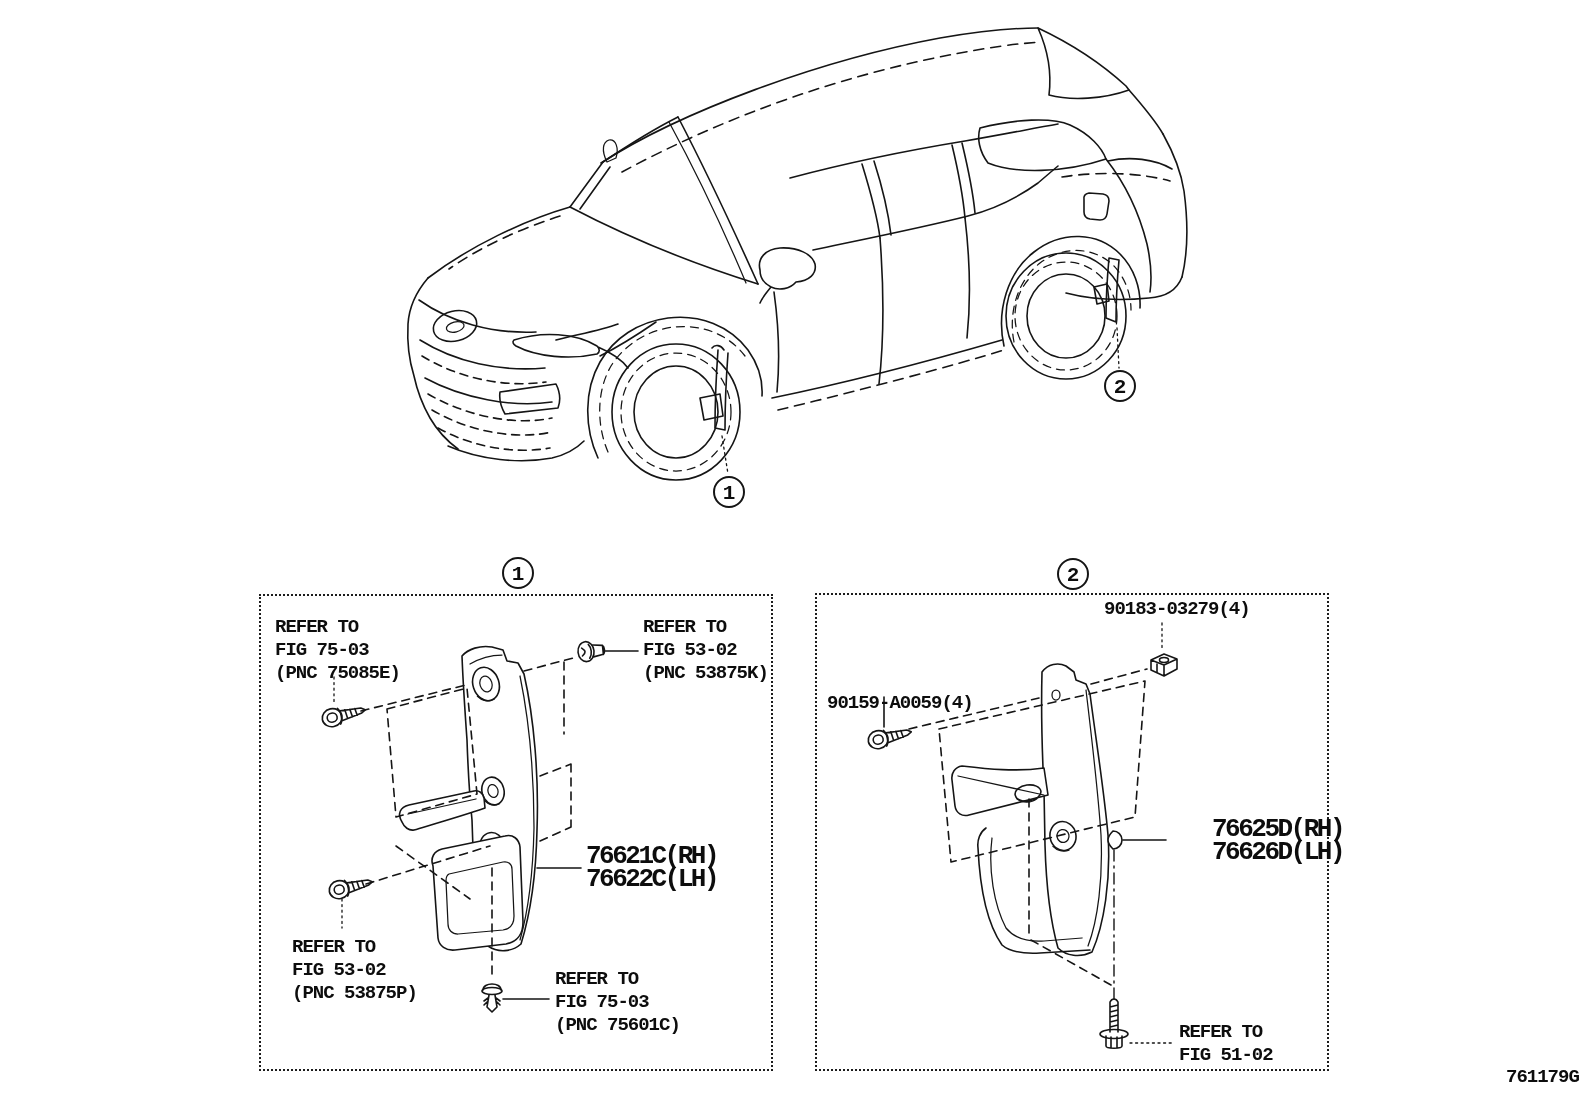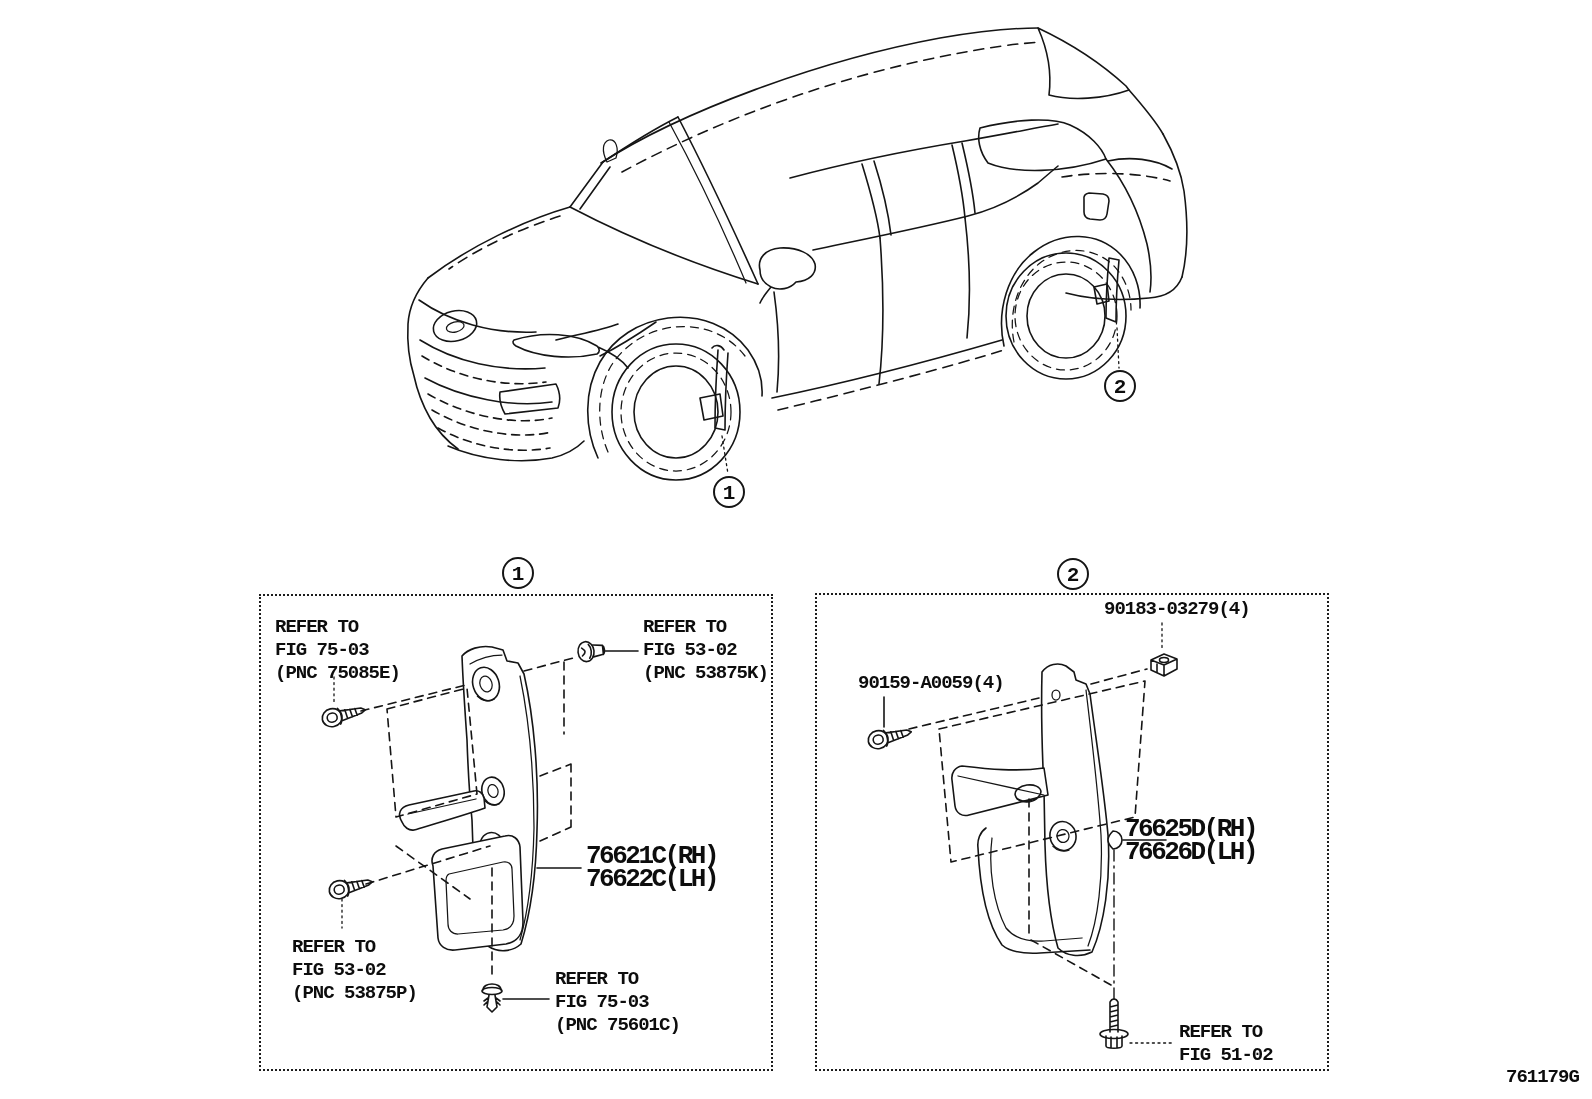"90159-A0059(4)" div.note { margin-left: 31px -> none; top: 672px -> 692px }
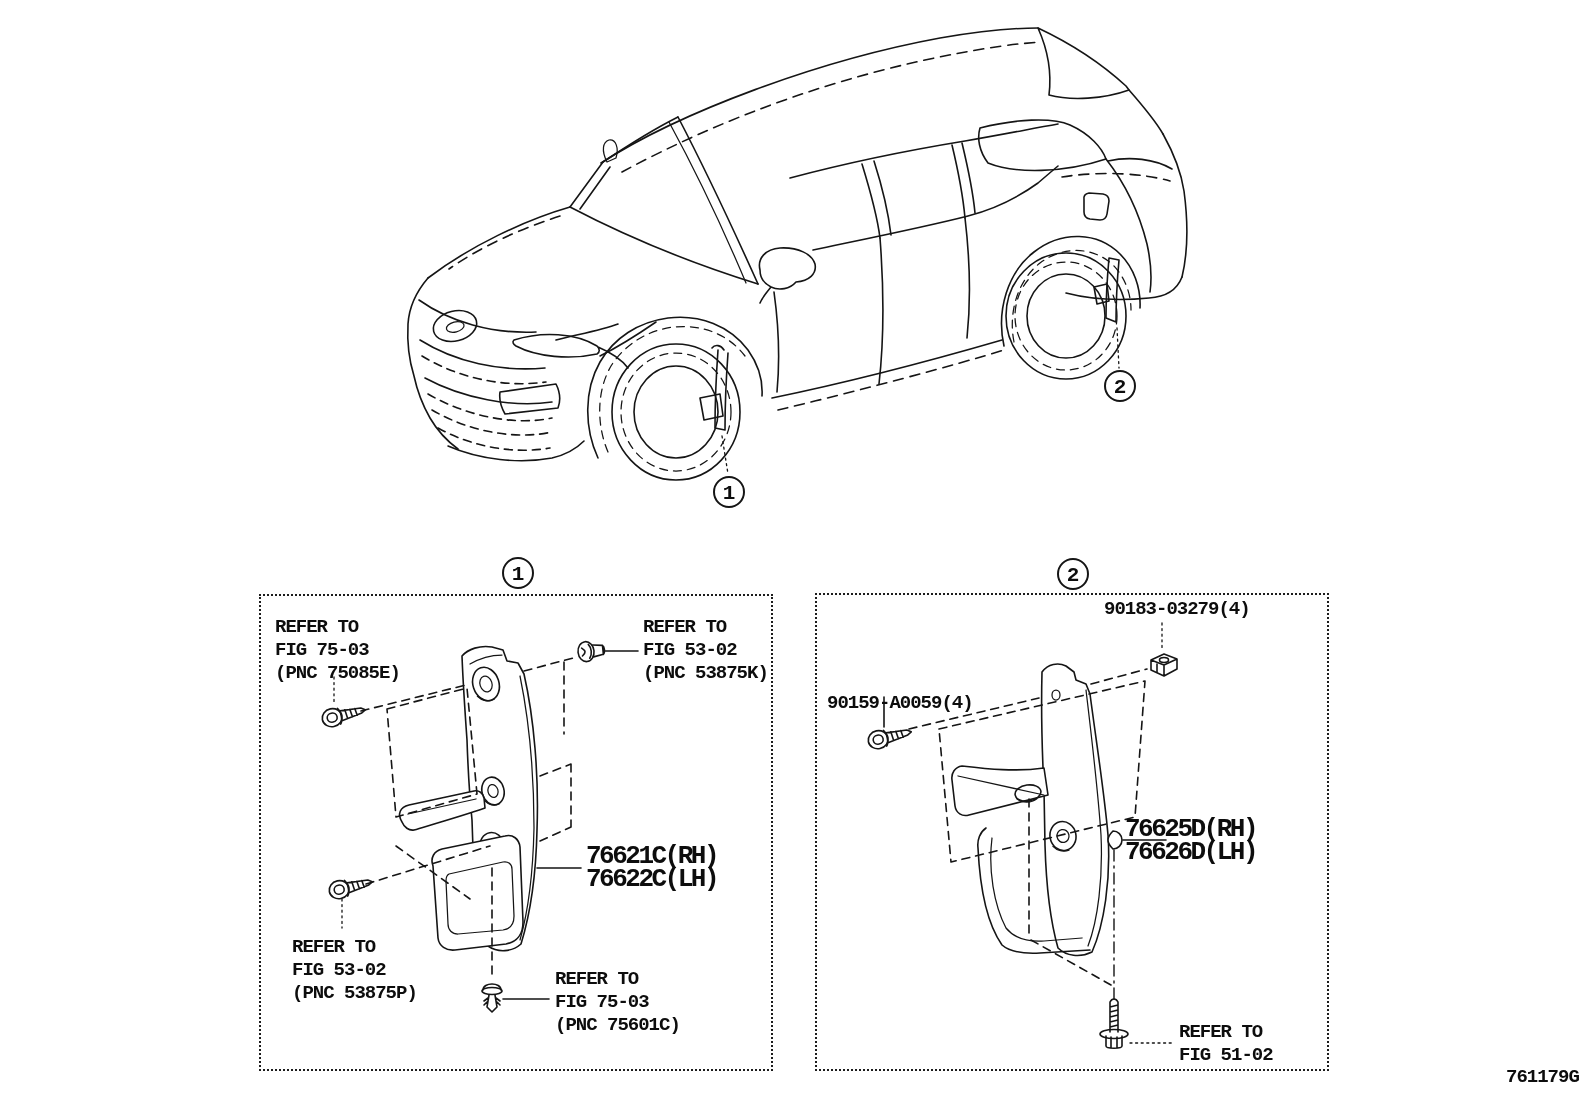"76625D(RH)" div.note { left: 1125px -> 1212px }
